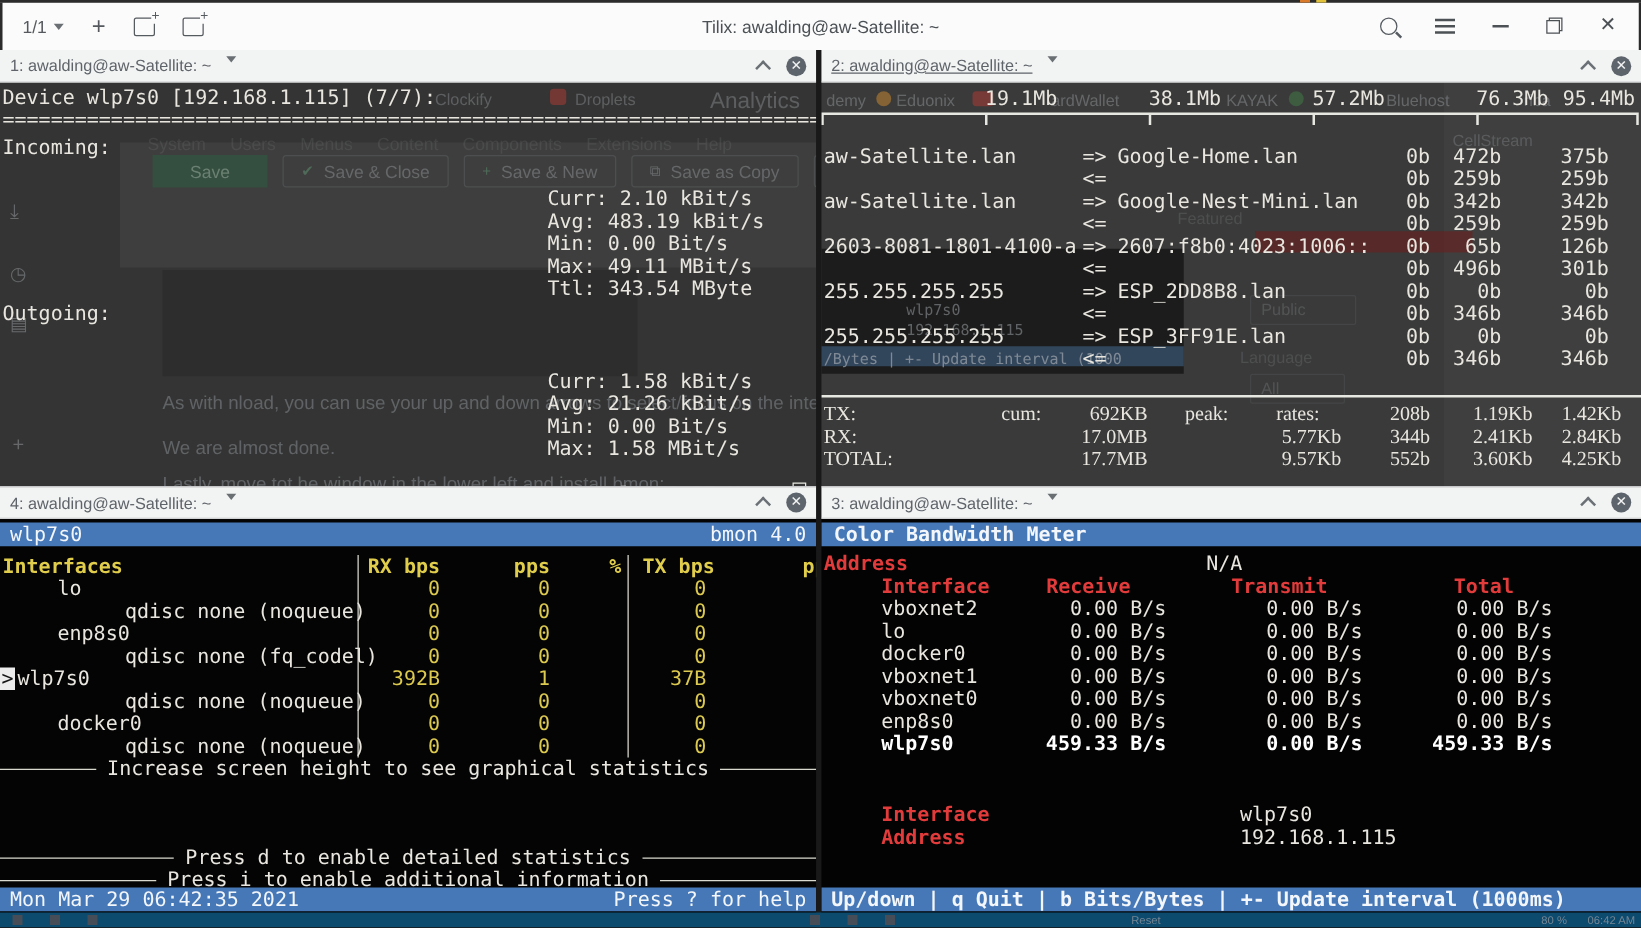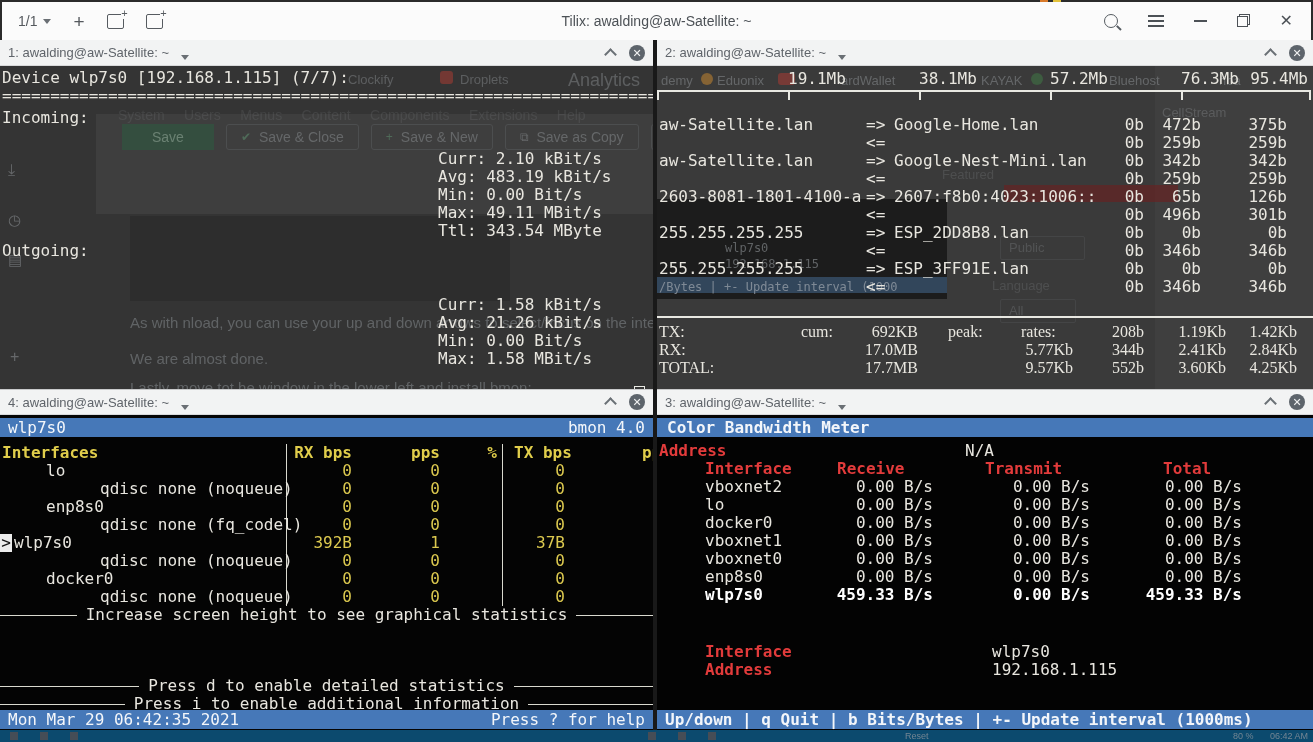"1: awalding@aw-Satellite: ~" .tab-title { align-items: flex-end -> flex-start }
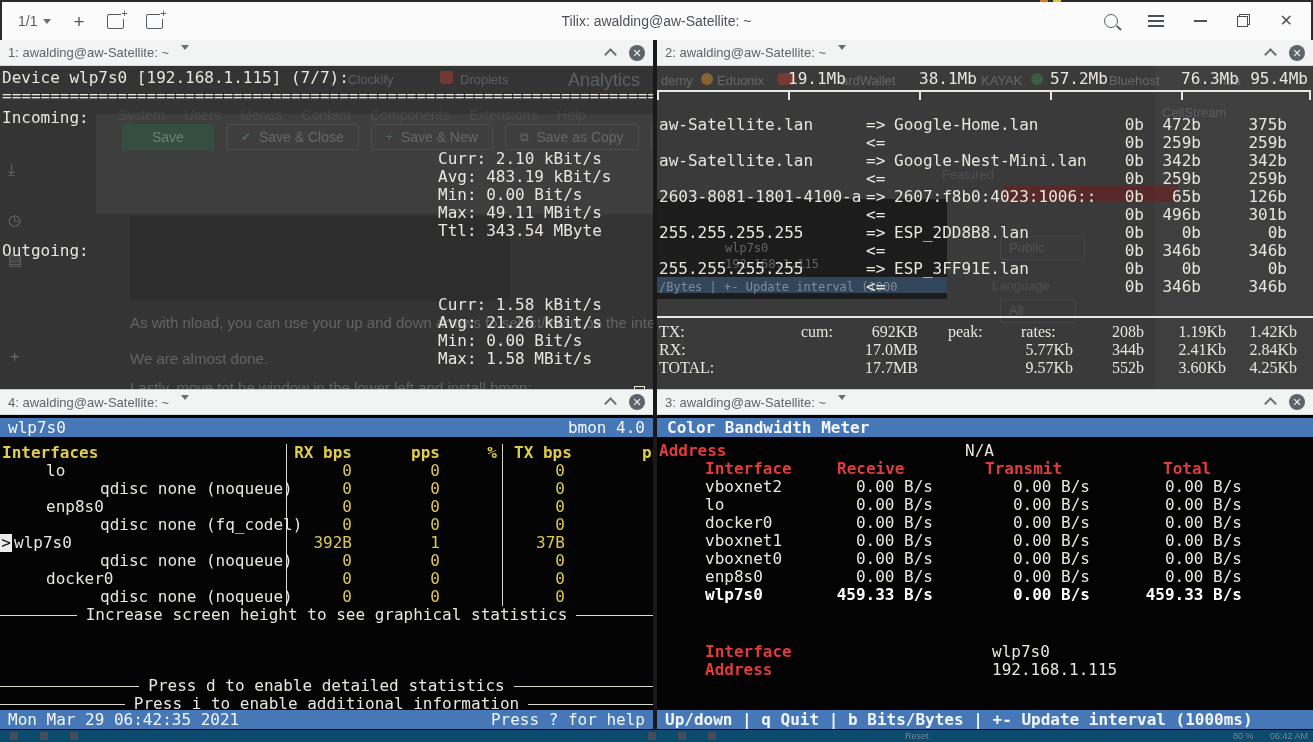"2: awalding@aw-Satellite: ~" .tab2 { text-decoration: none -> underline }
